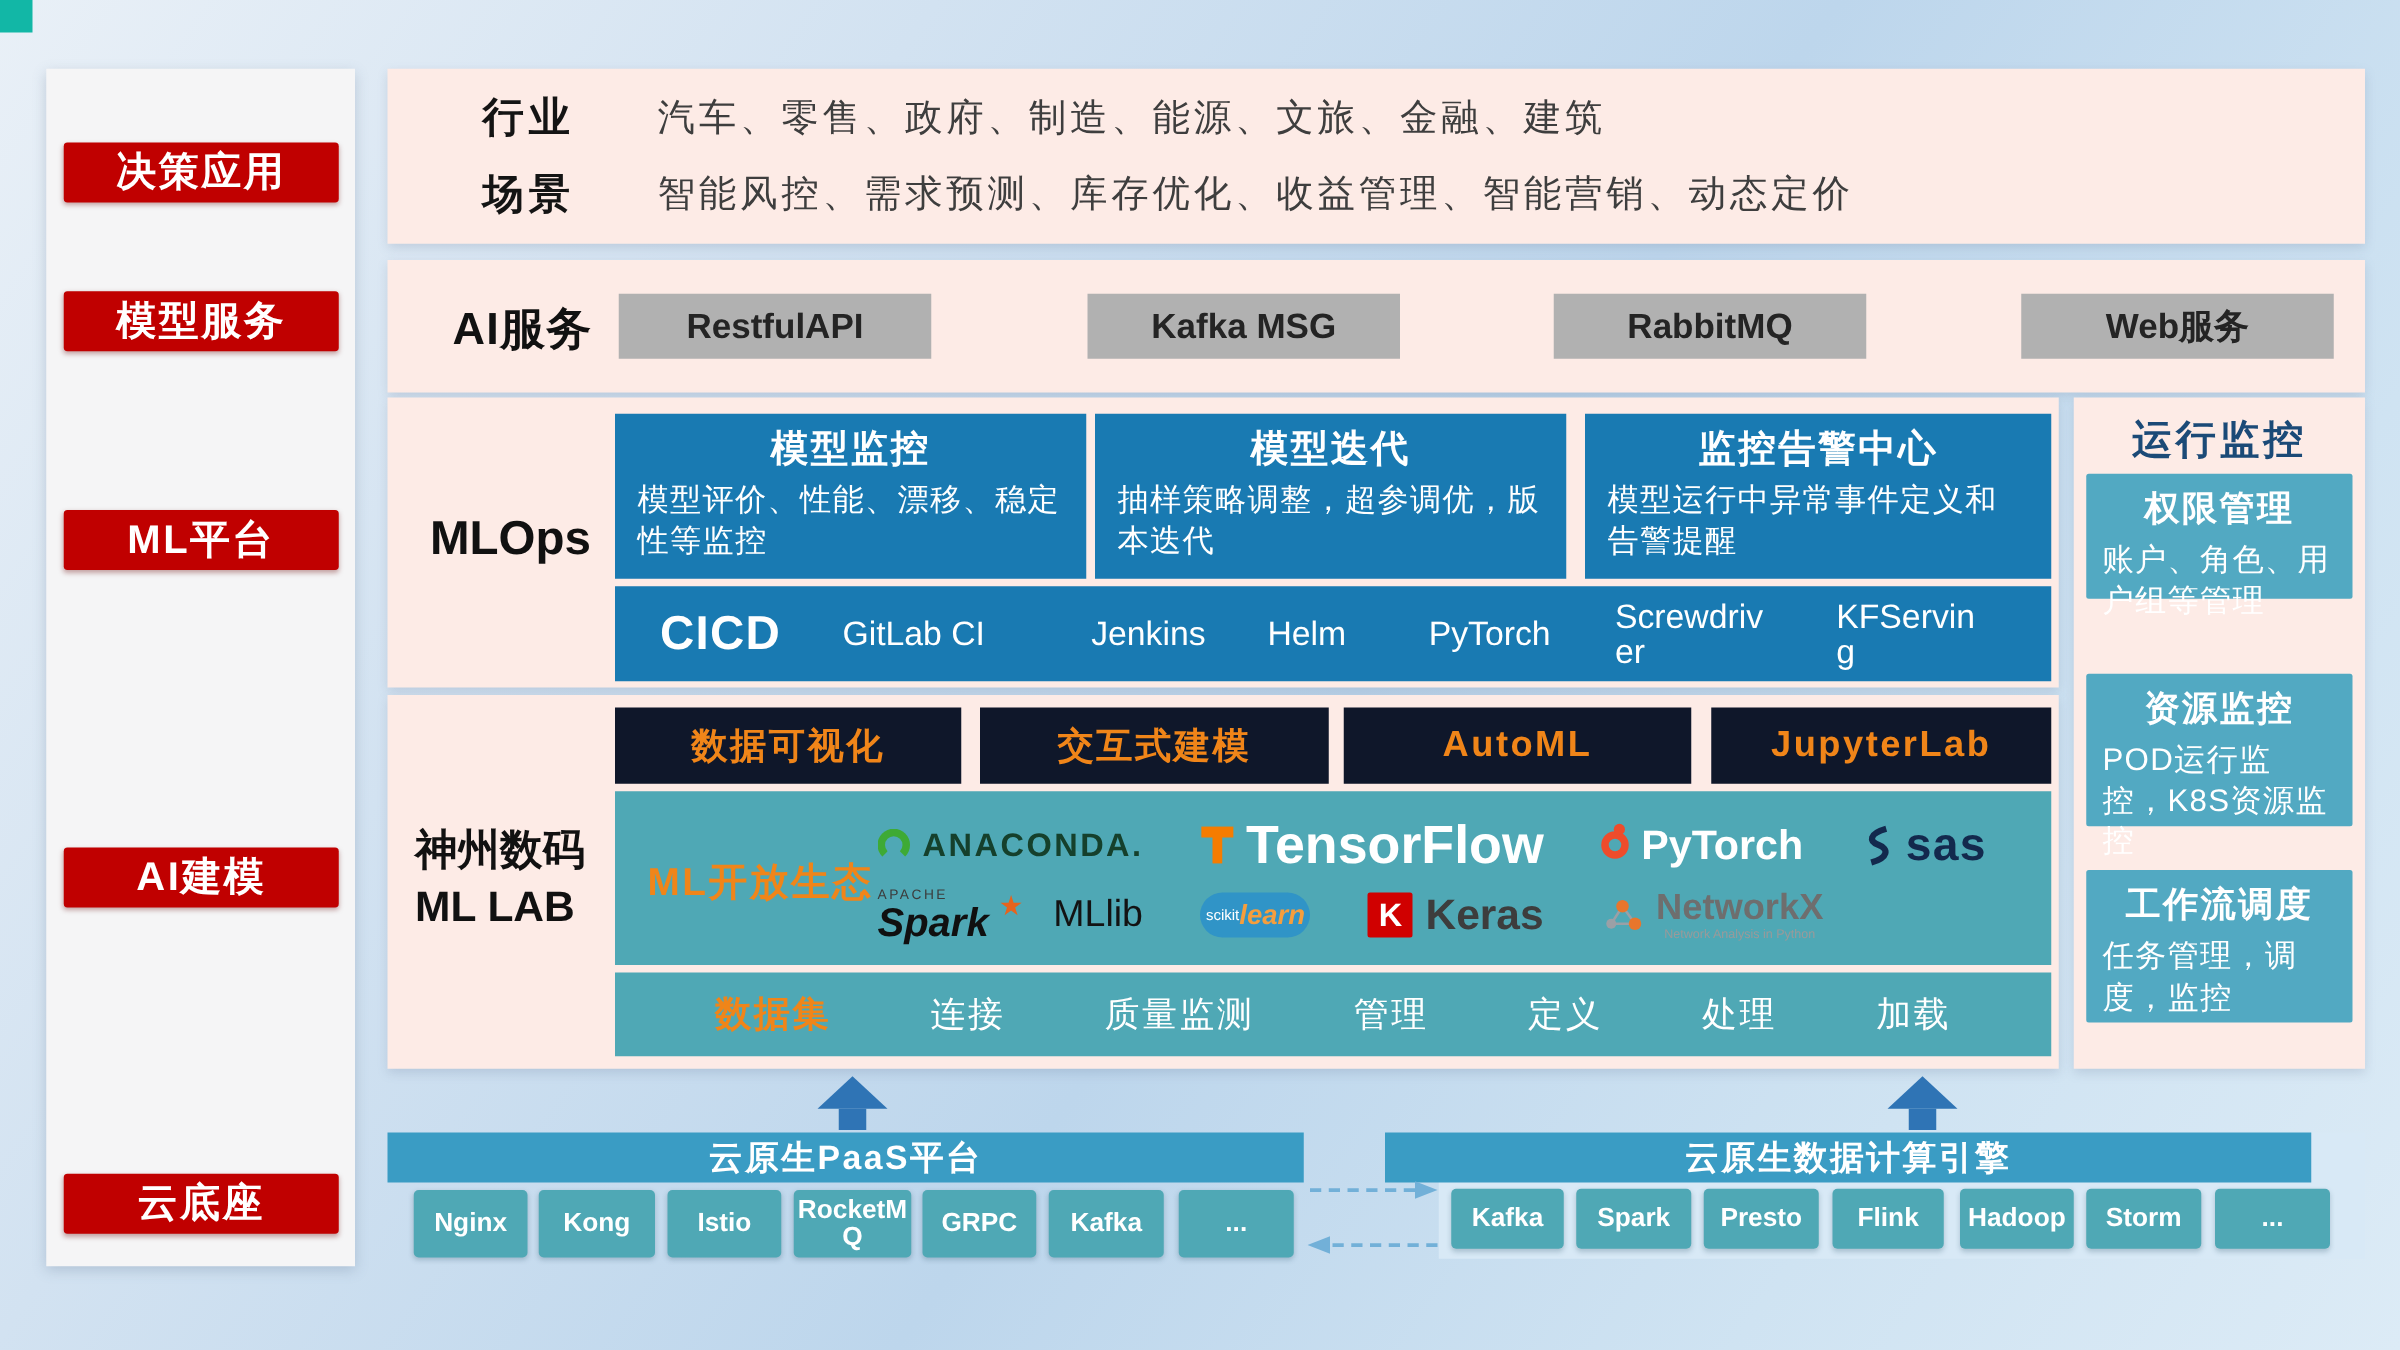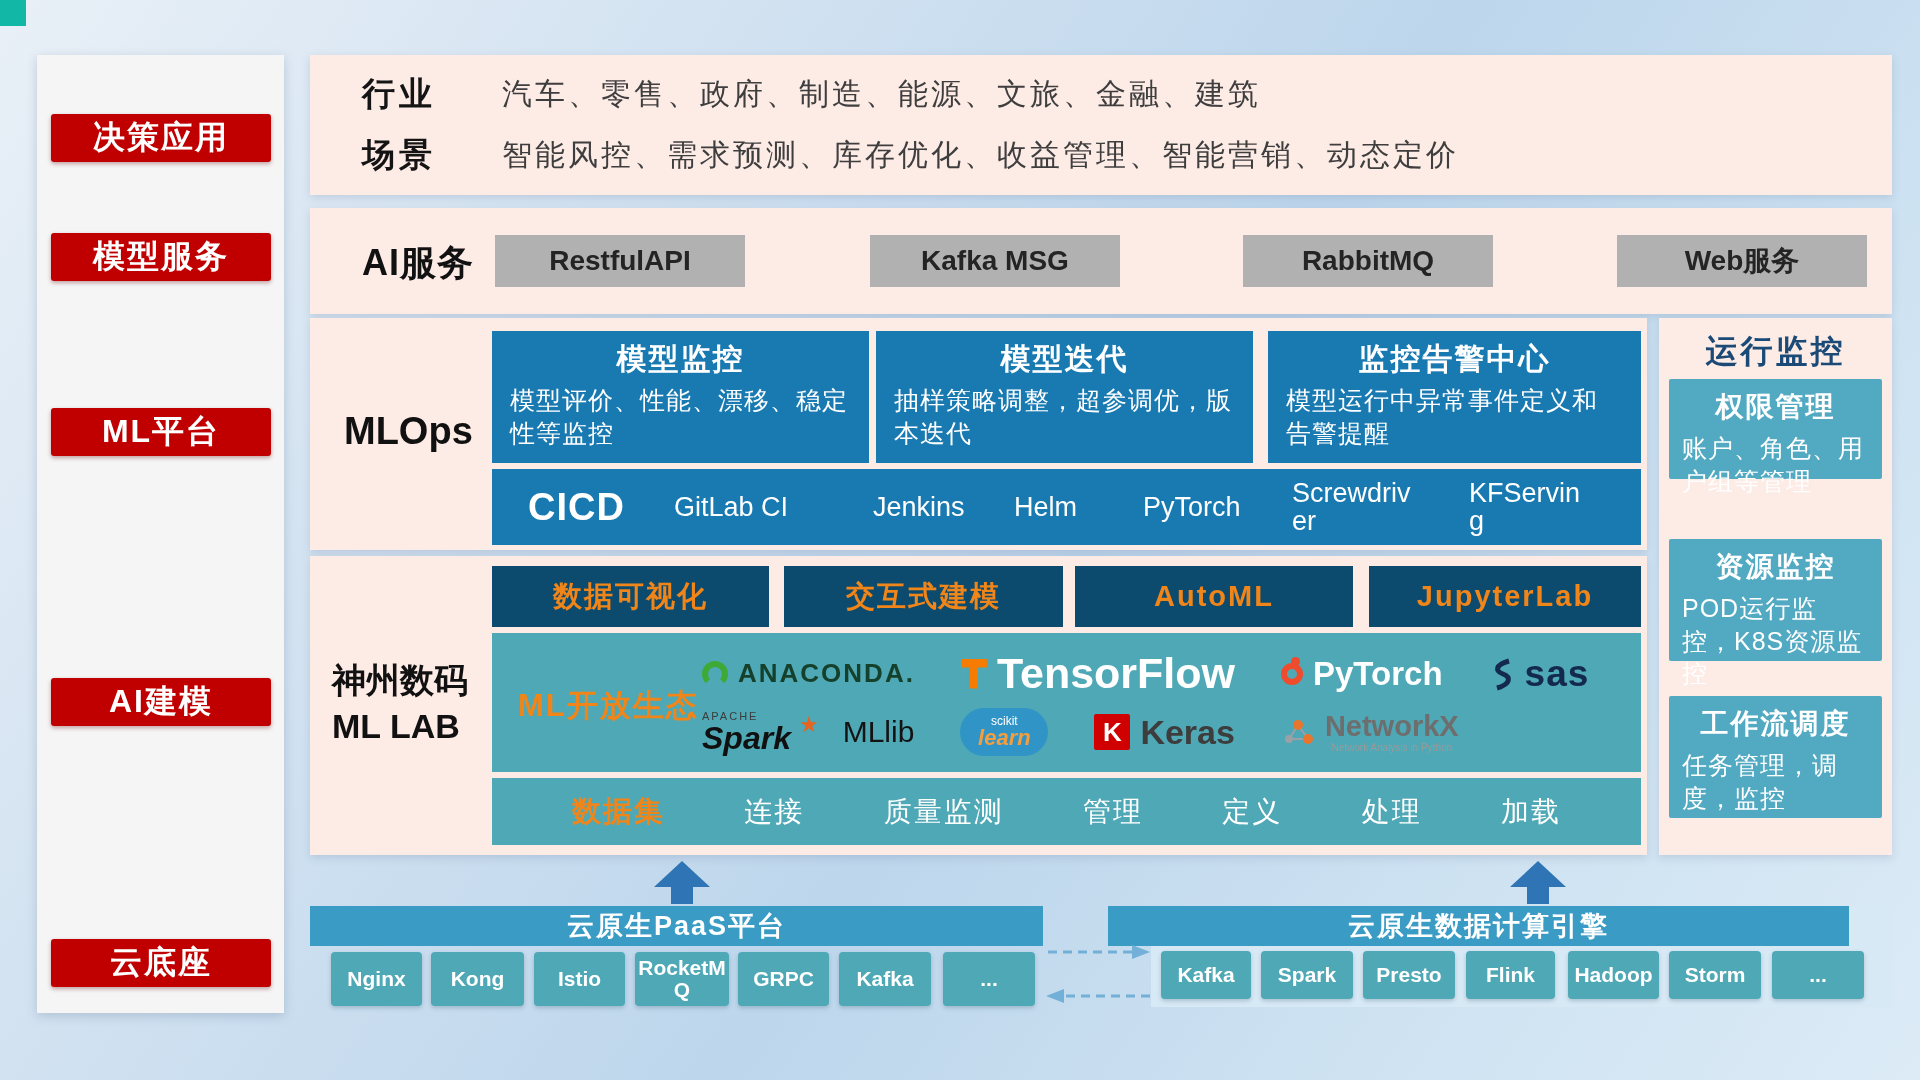"行业" .row-industry { padding-left: 52px -> 76px }
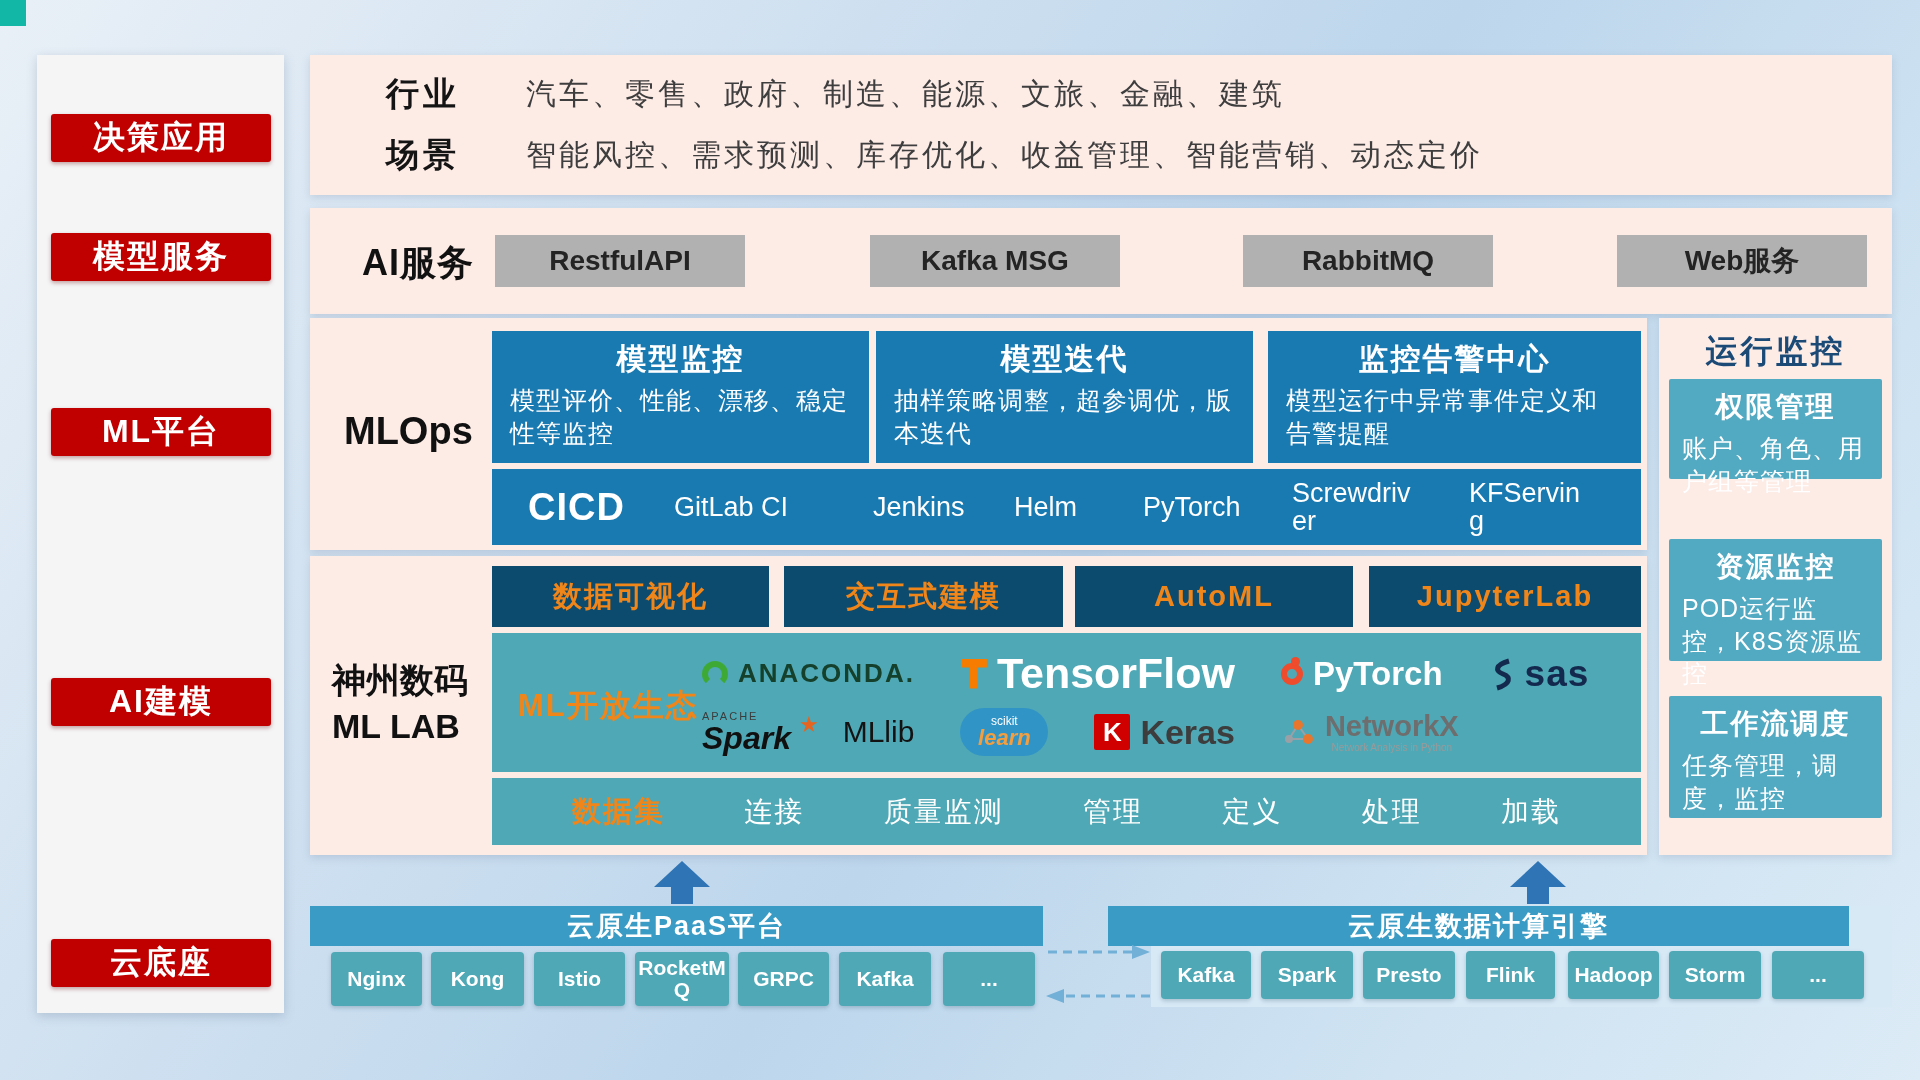"数据可视化" .module-btn { background: #0c4a6e -> #0f172a }
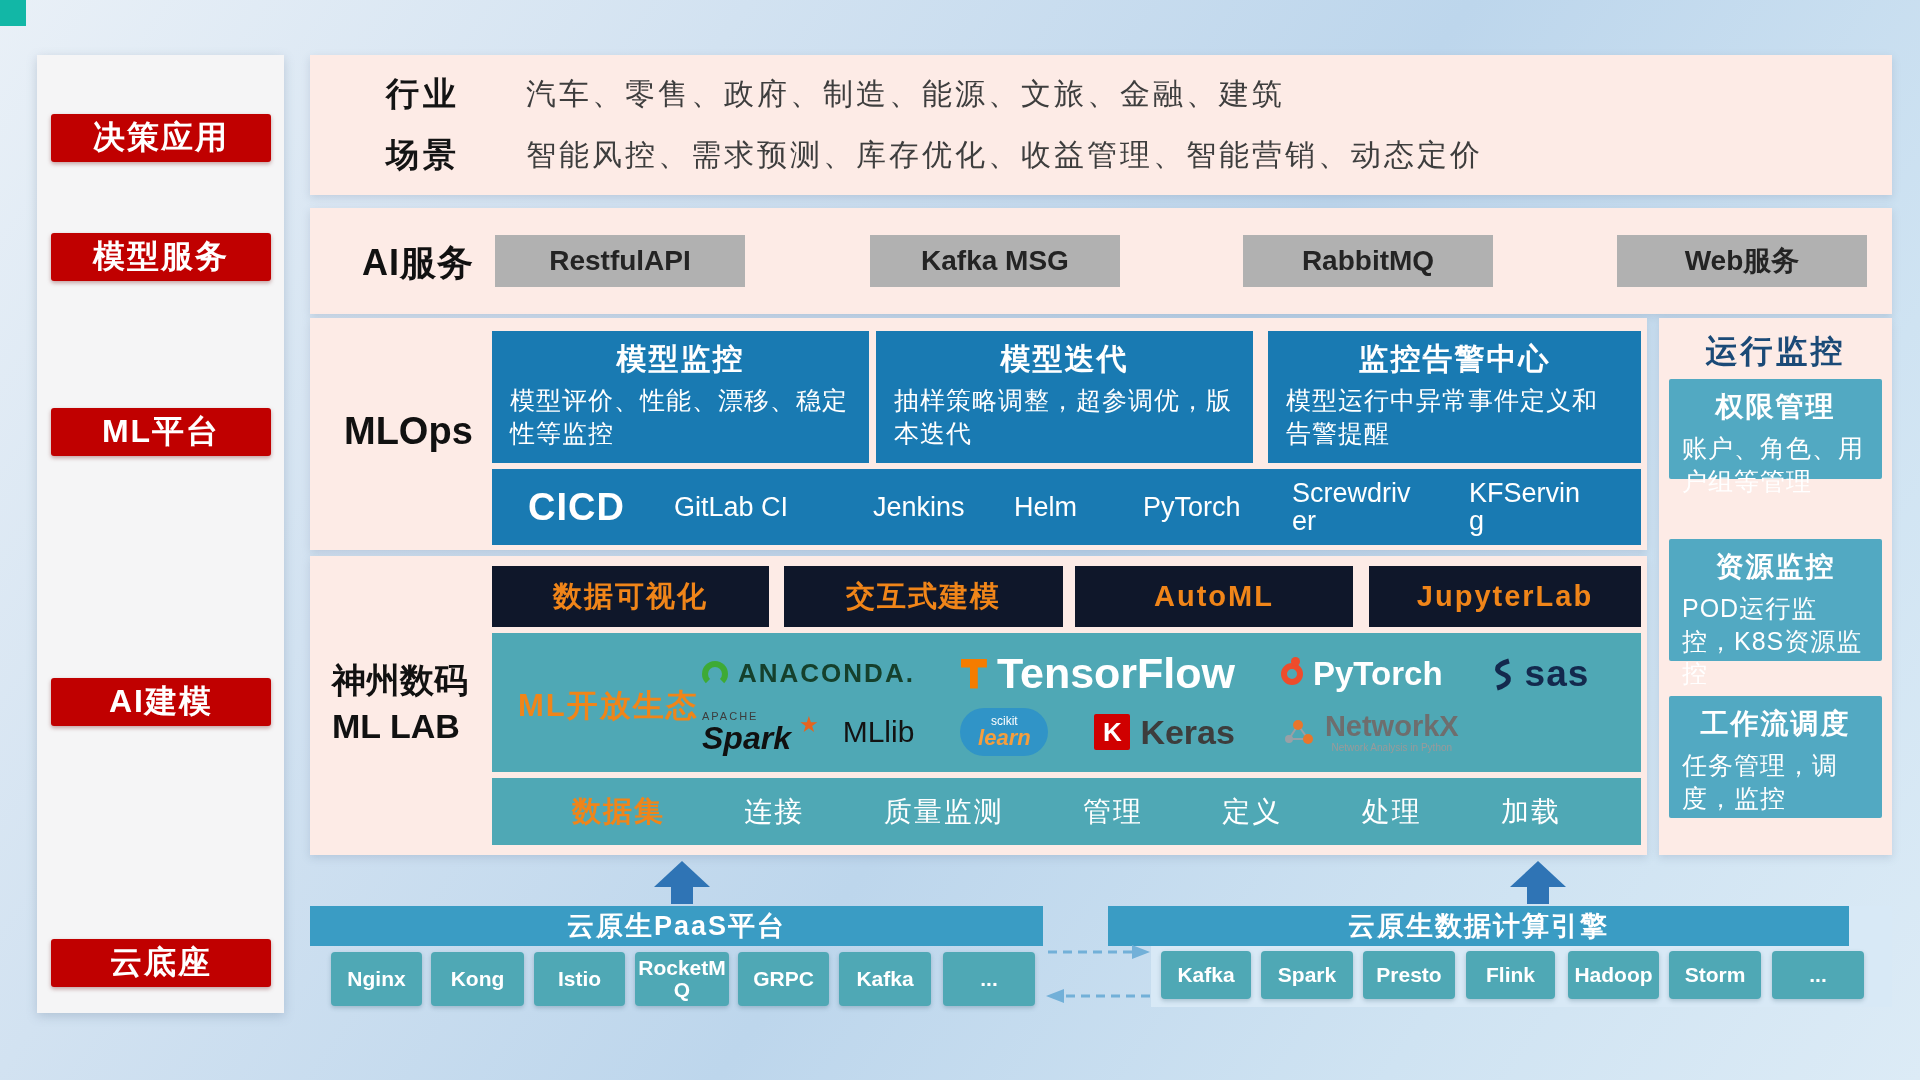"scikit" .skl-blob { flex-direction: column -> row; height: 48px -> 36px }
